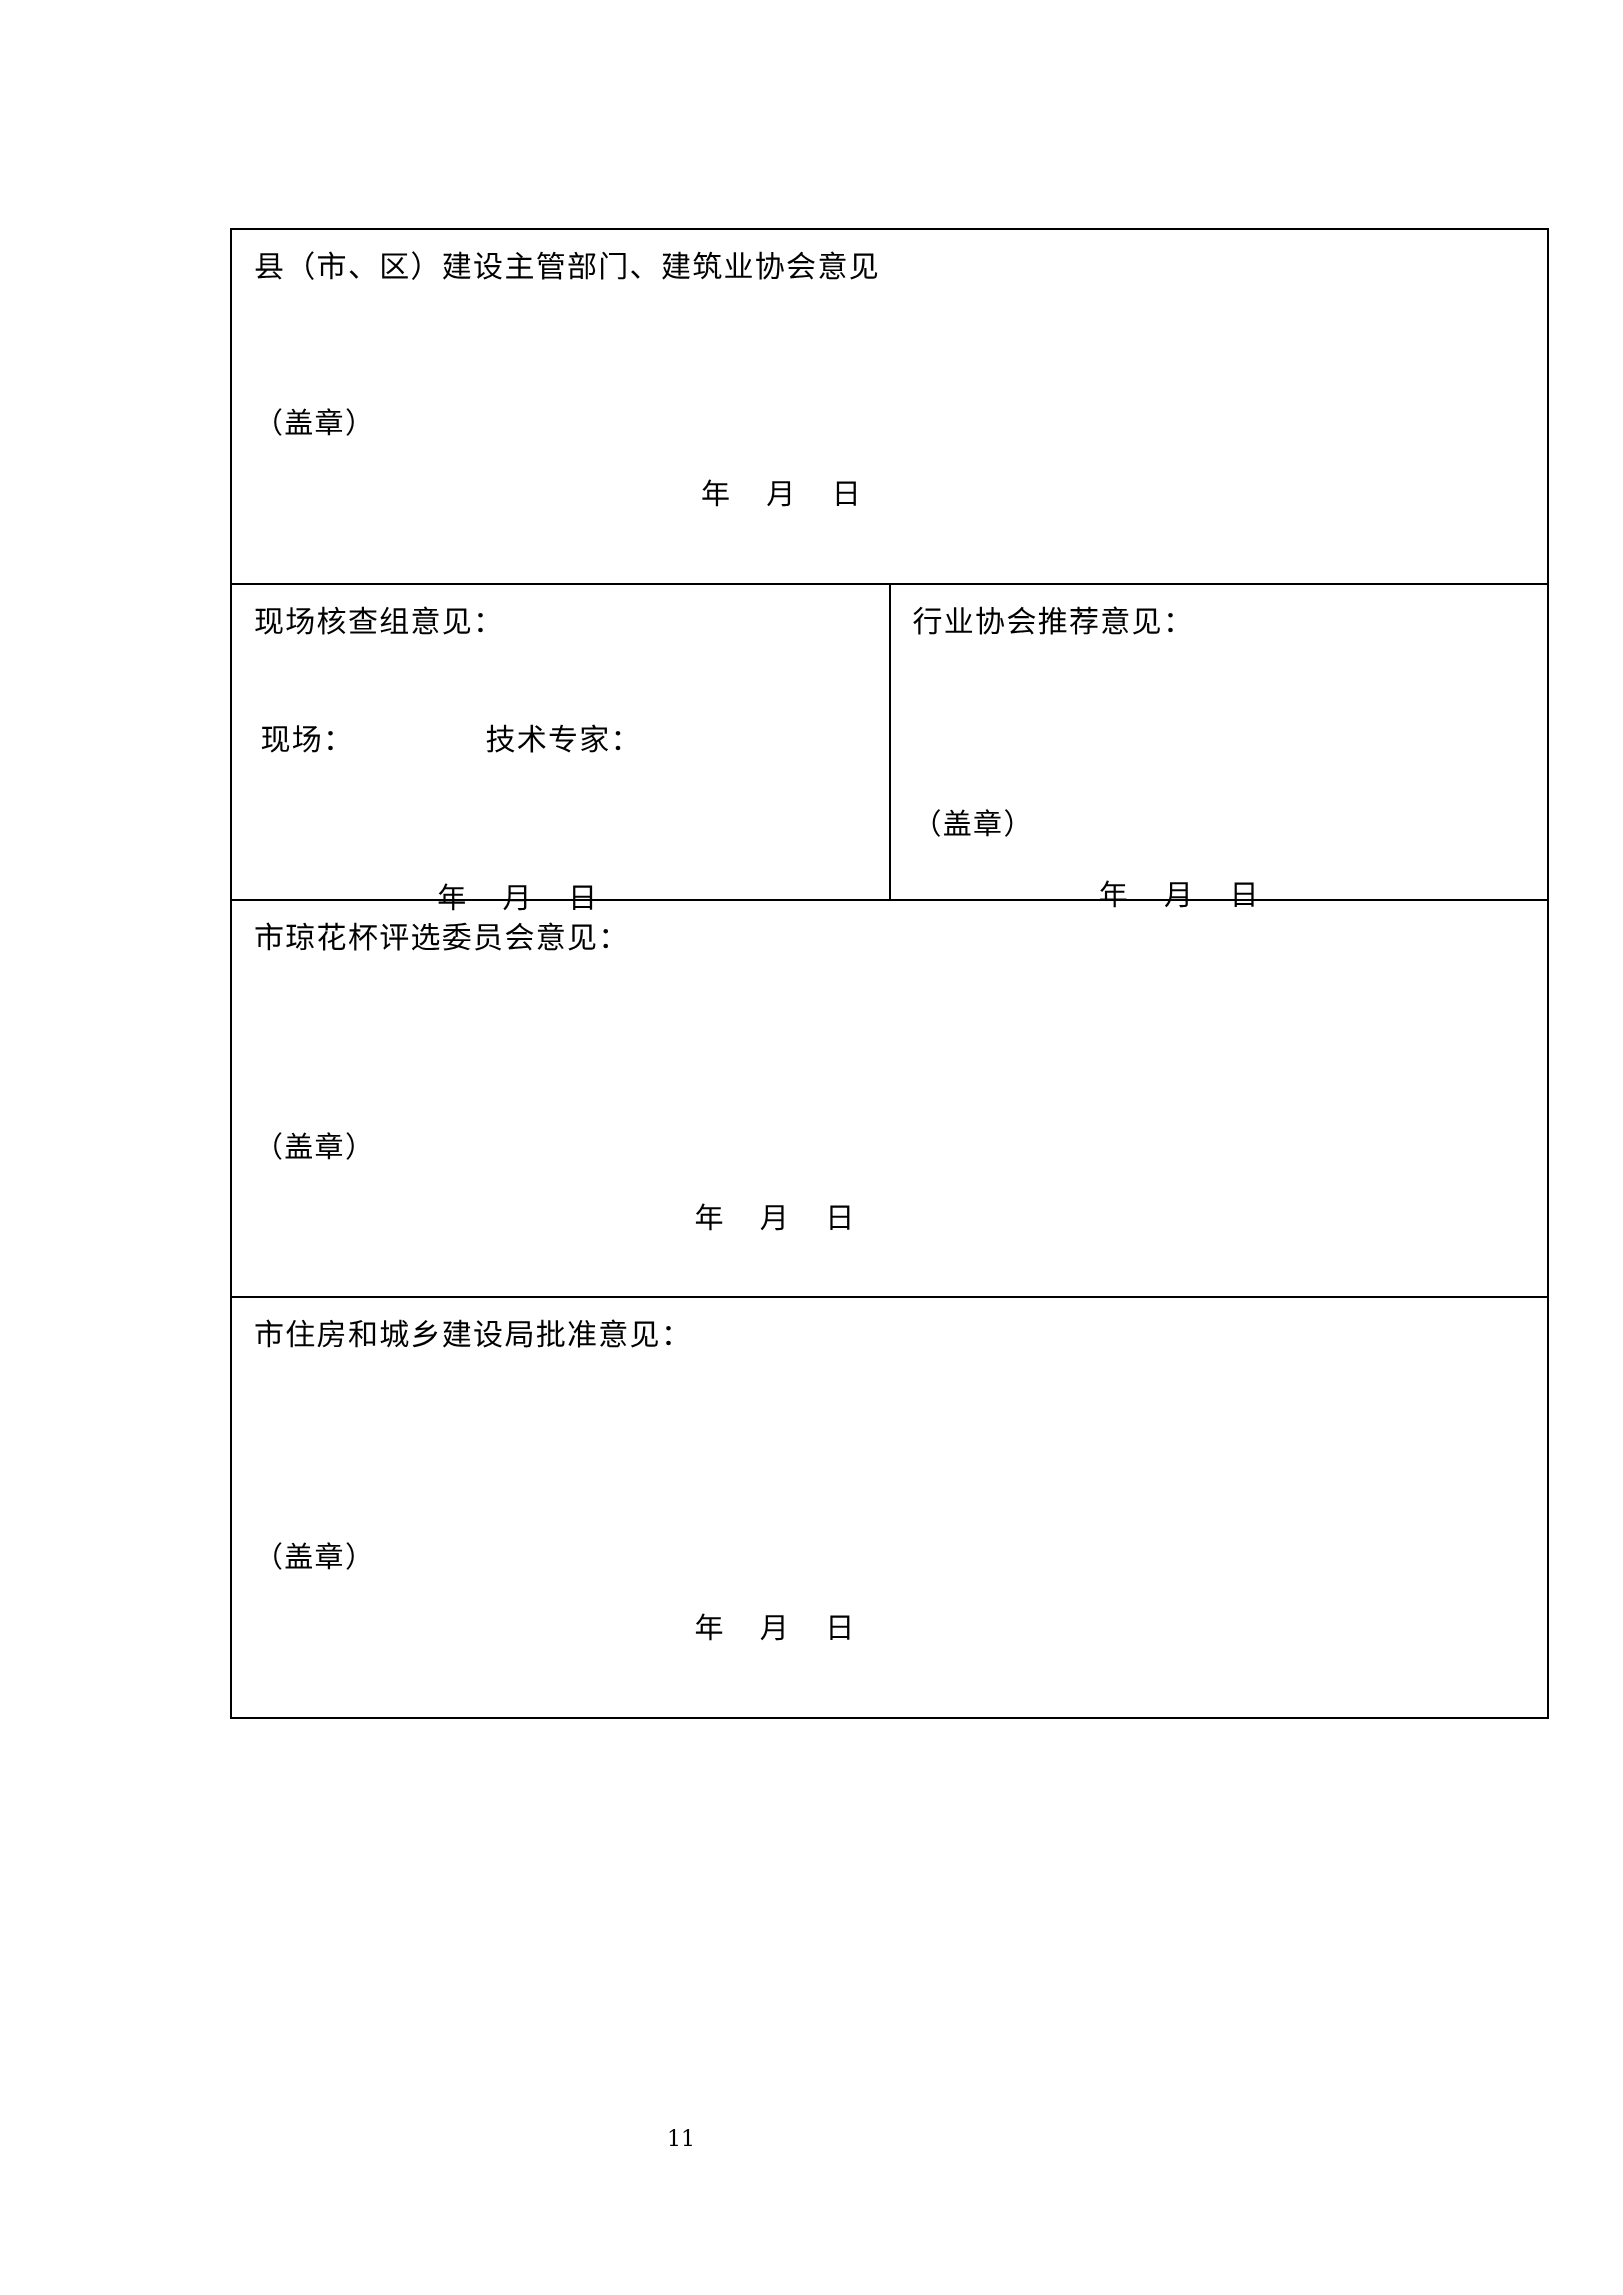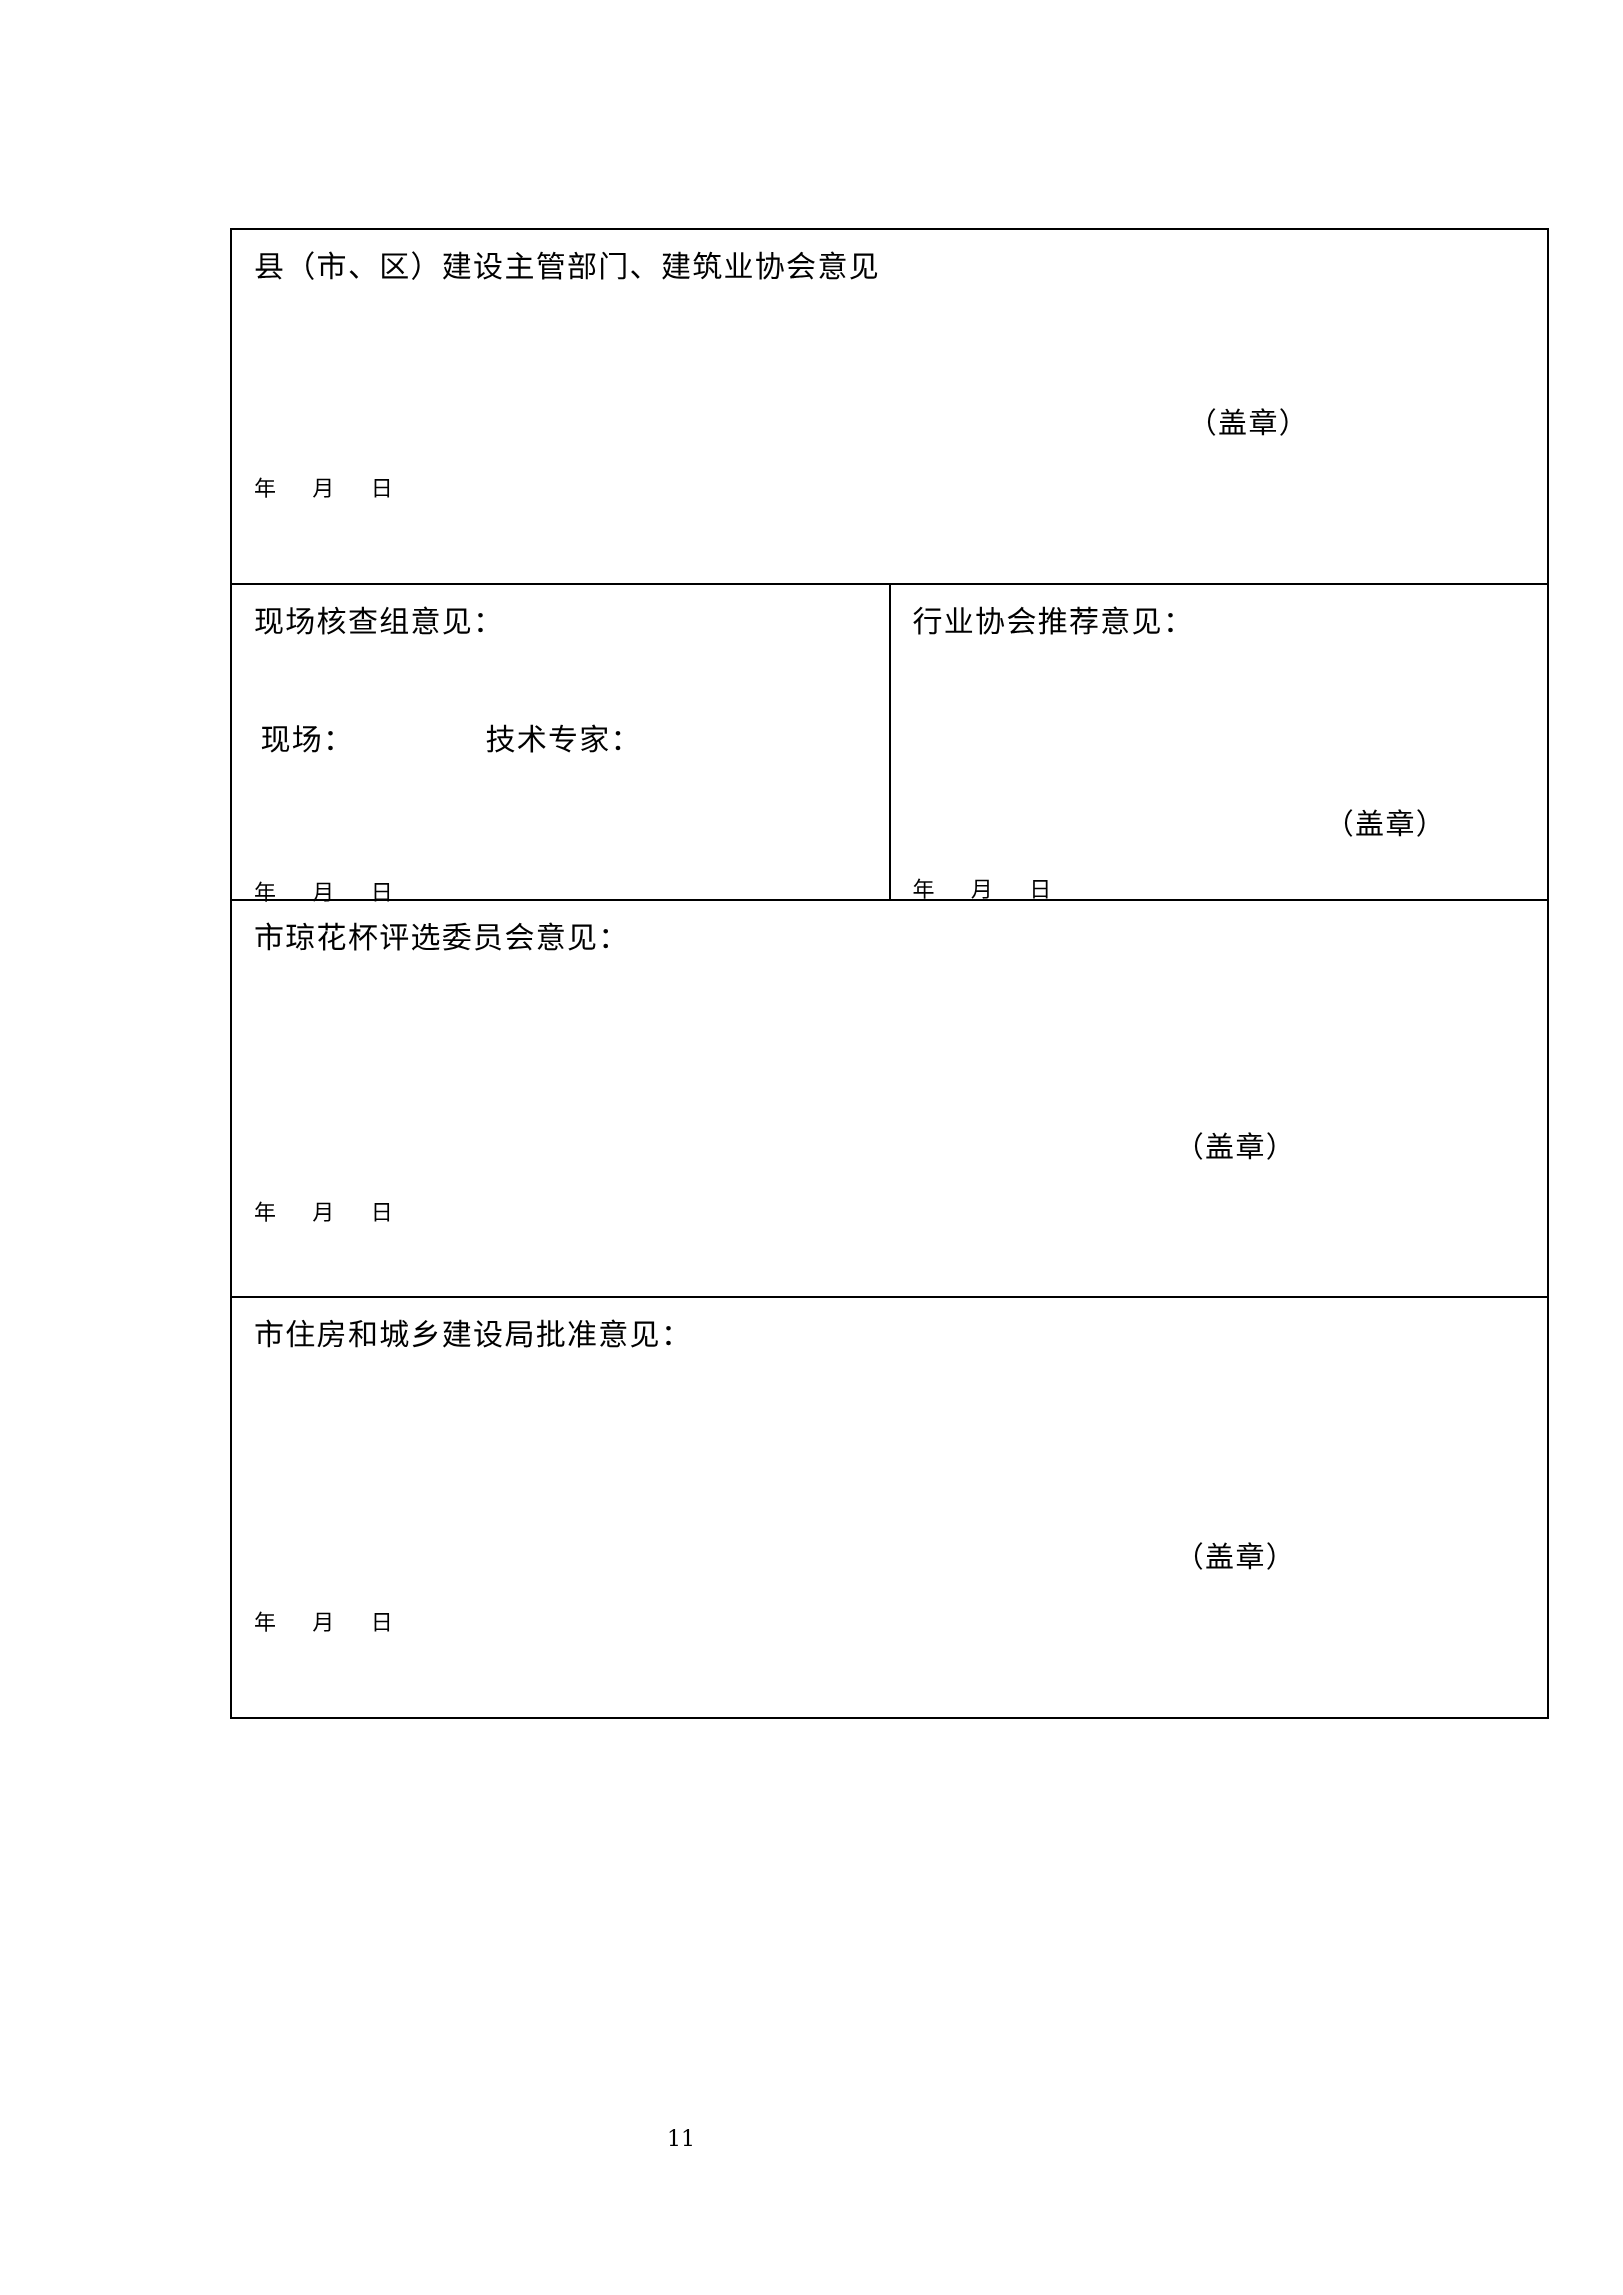"（盖章）" .seal-line { text-align: right -> left }
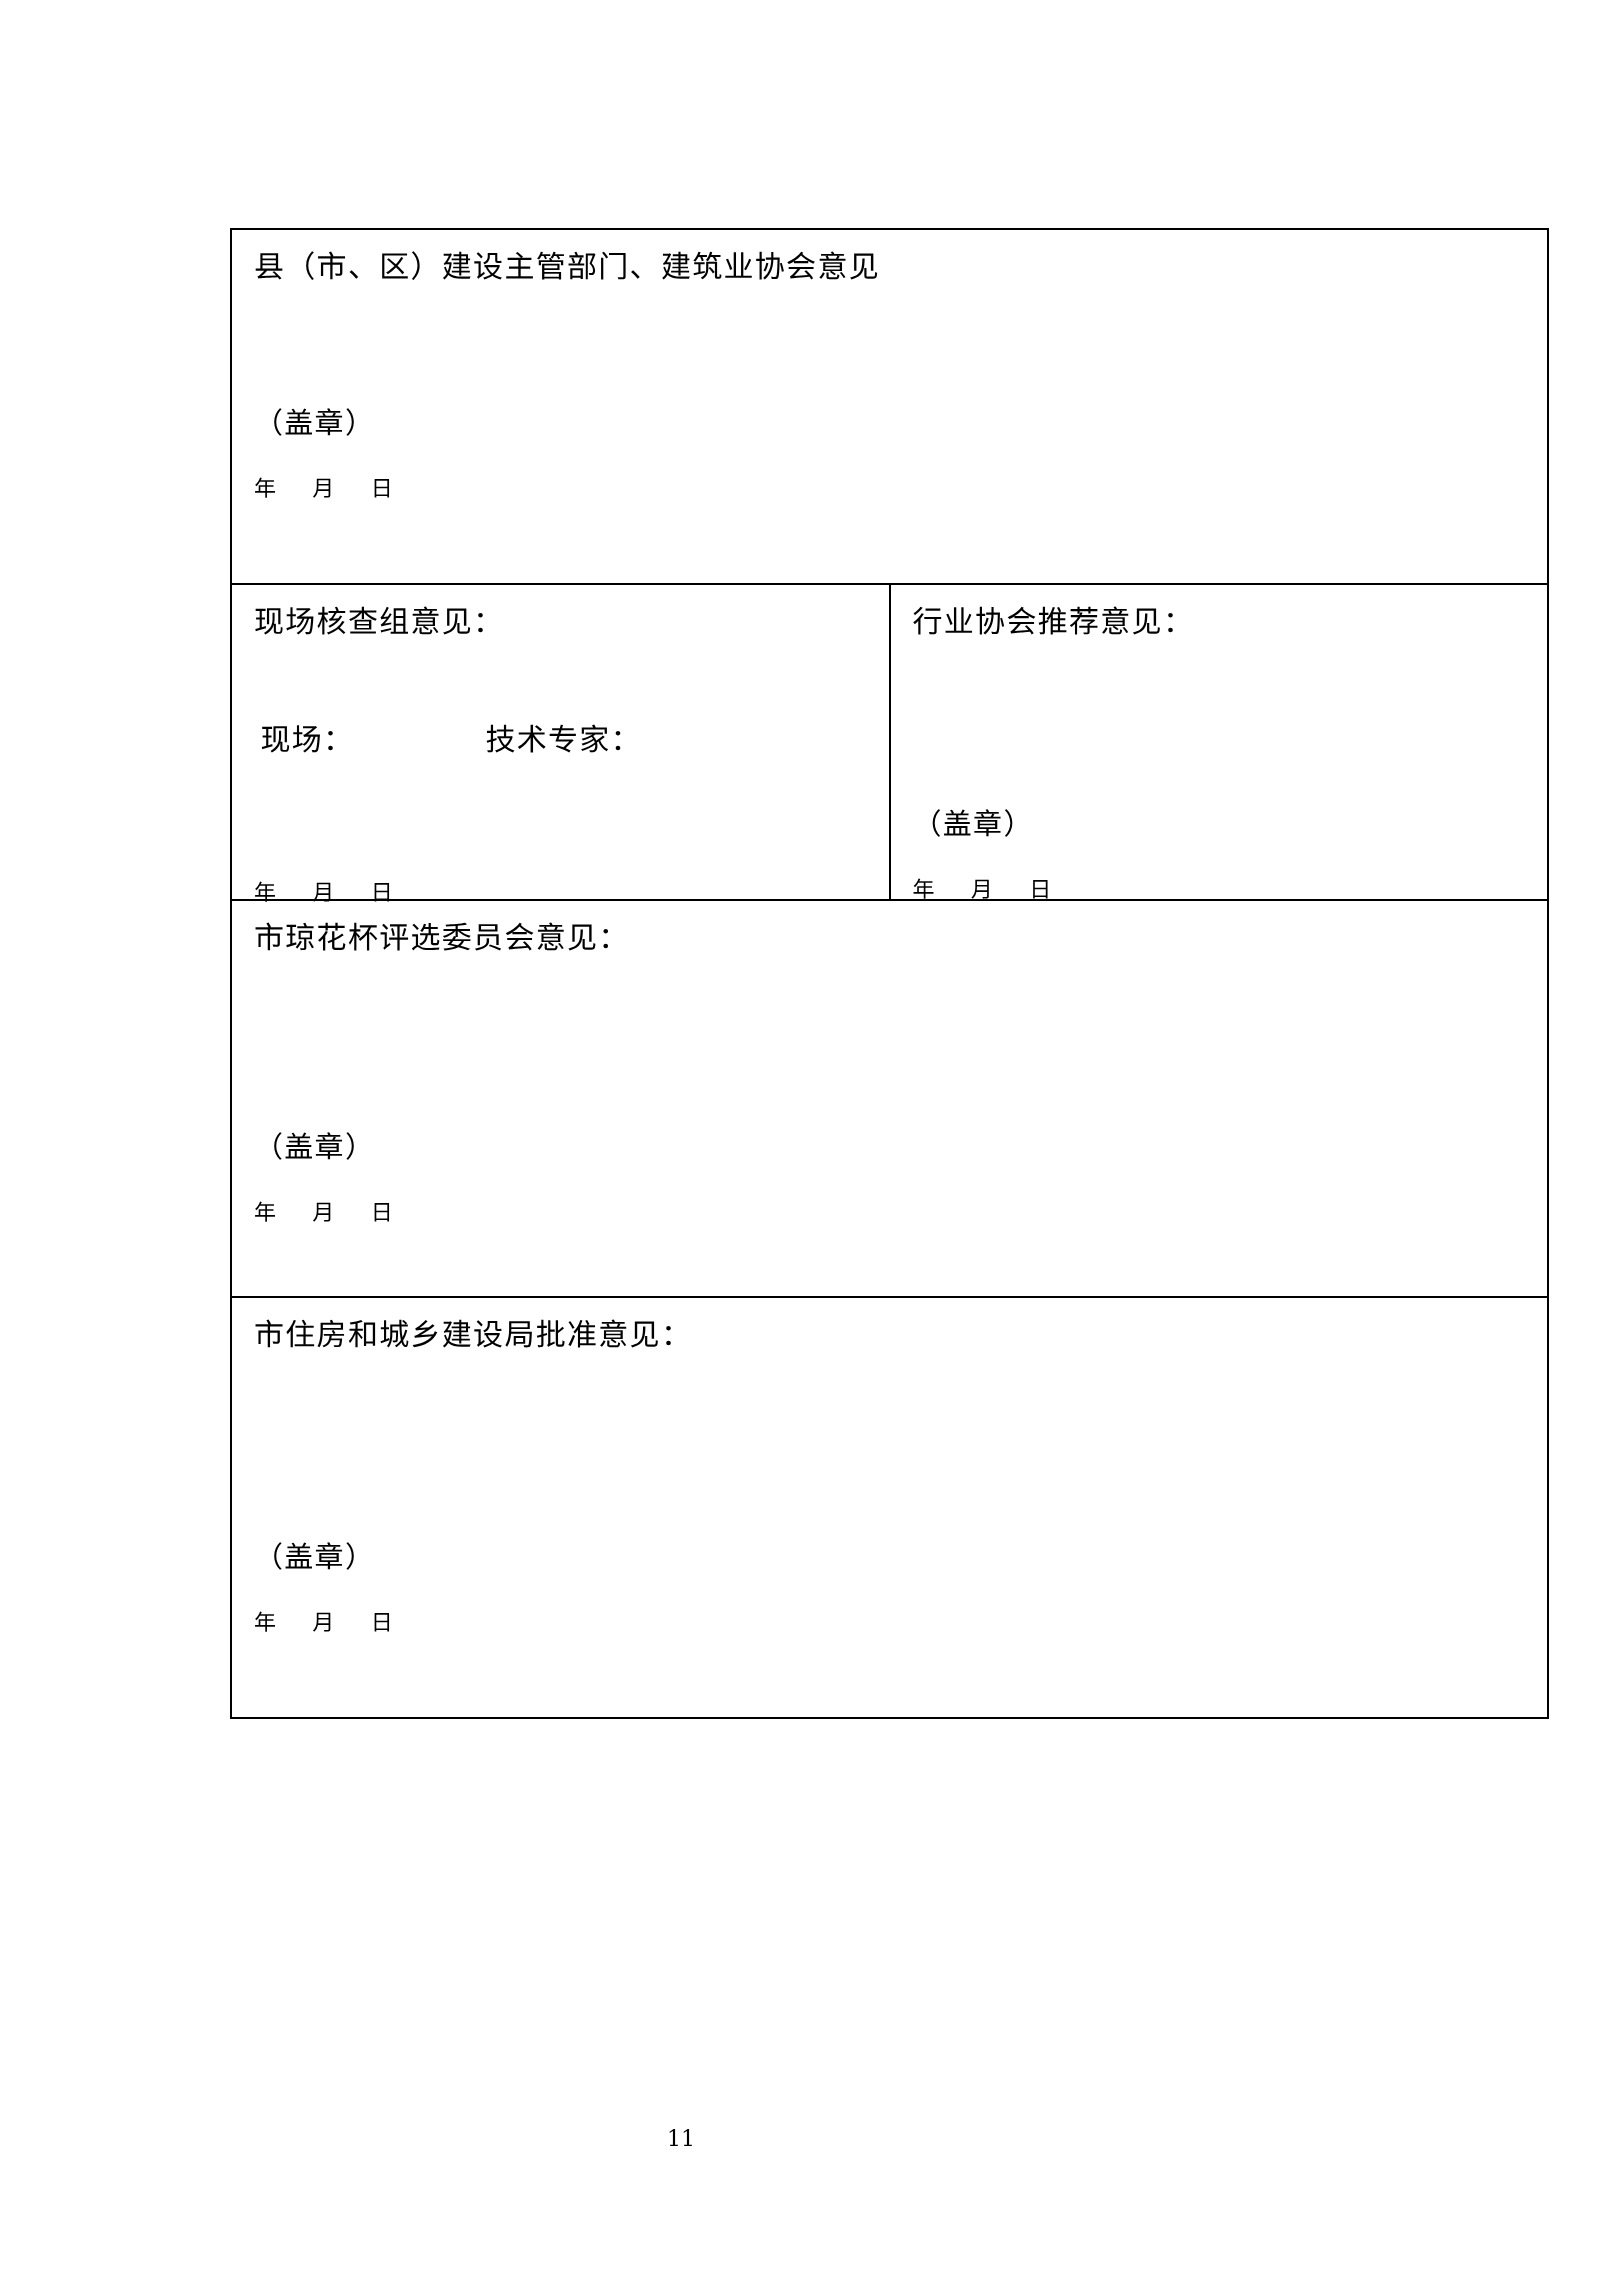"年 月 日" .date-line { font-size: 22px -> 29px; text-align: none -> center }
